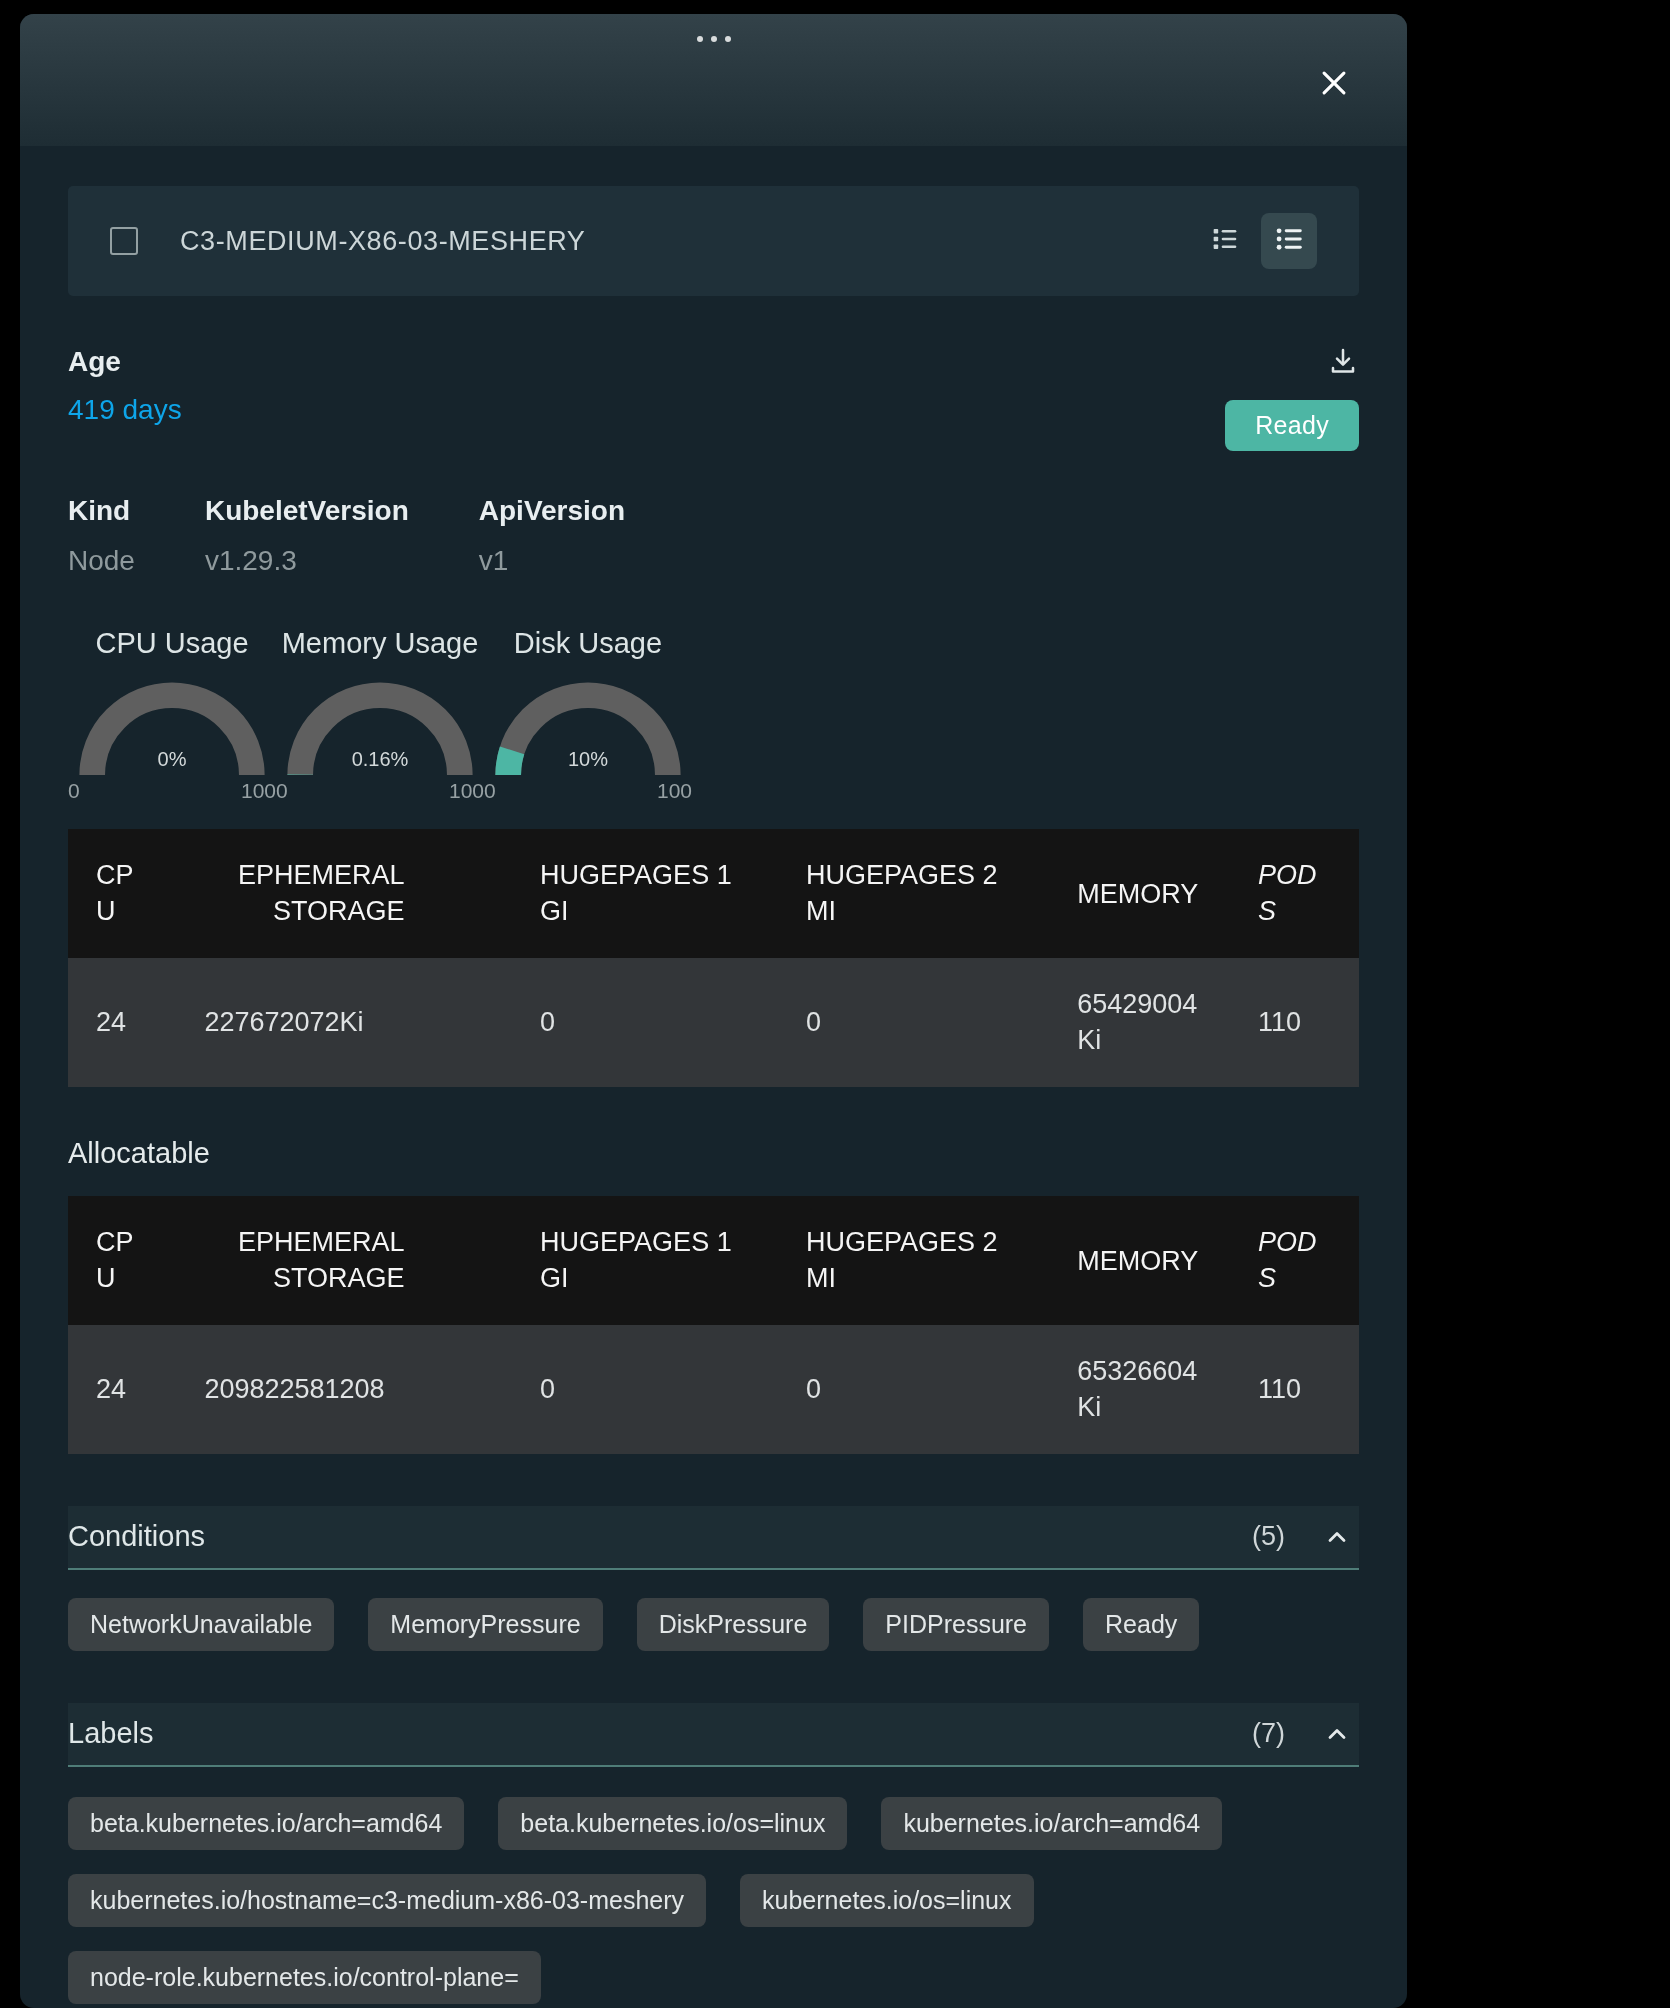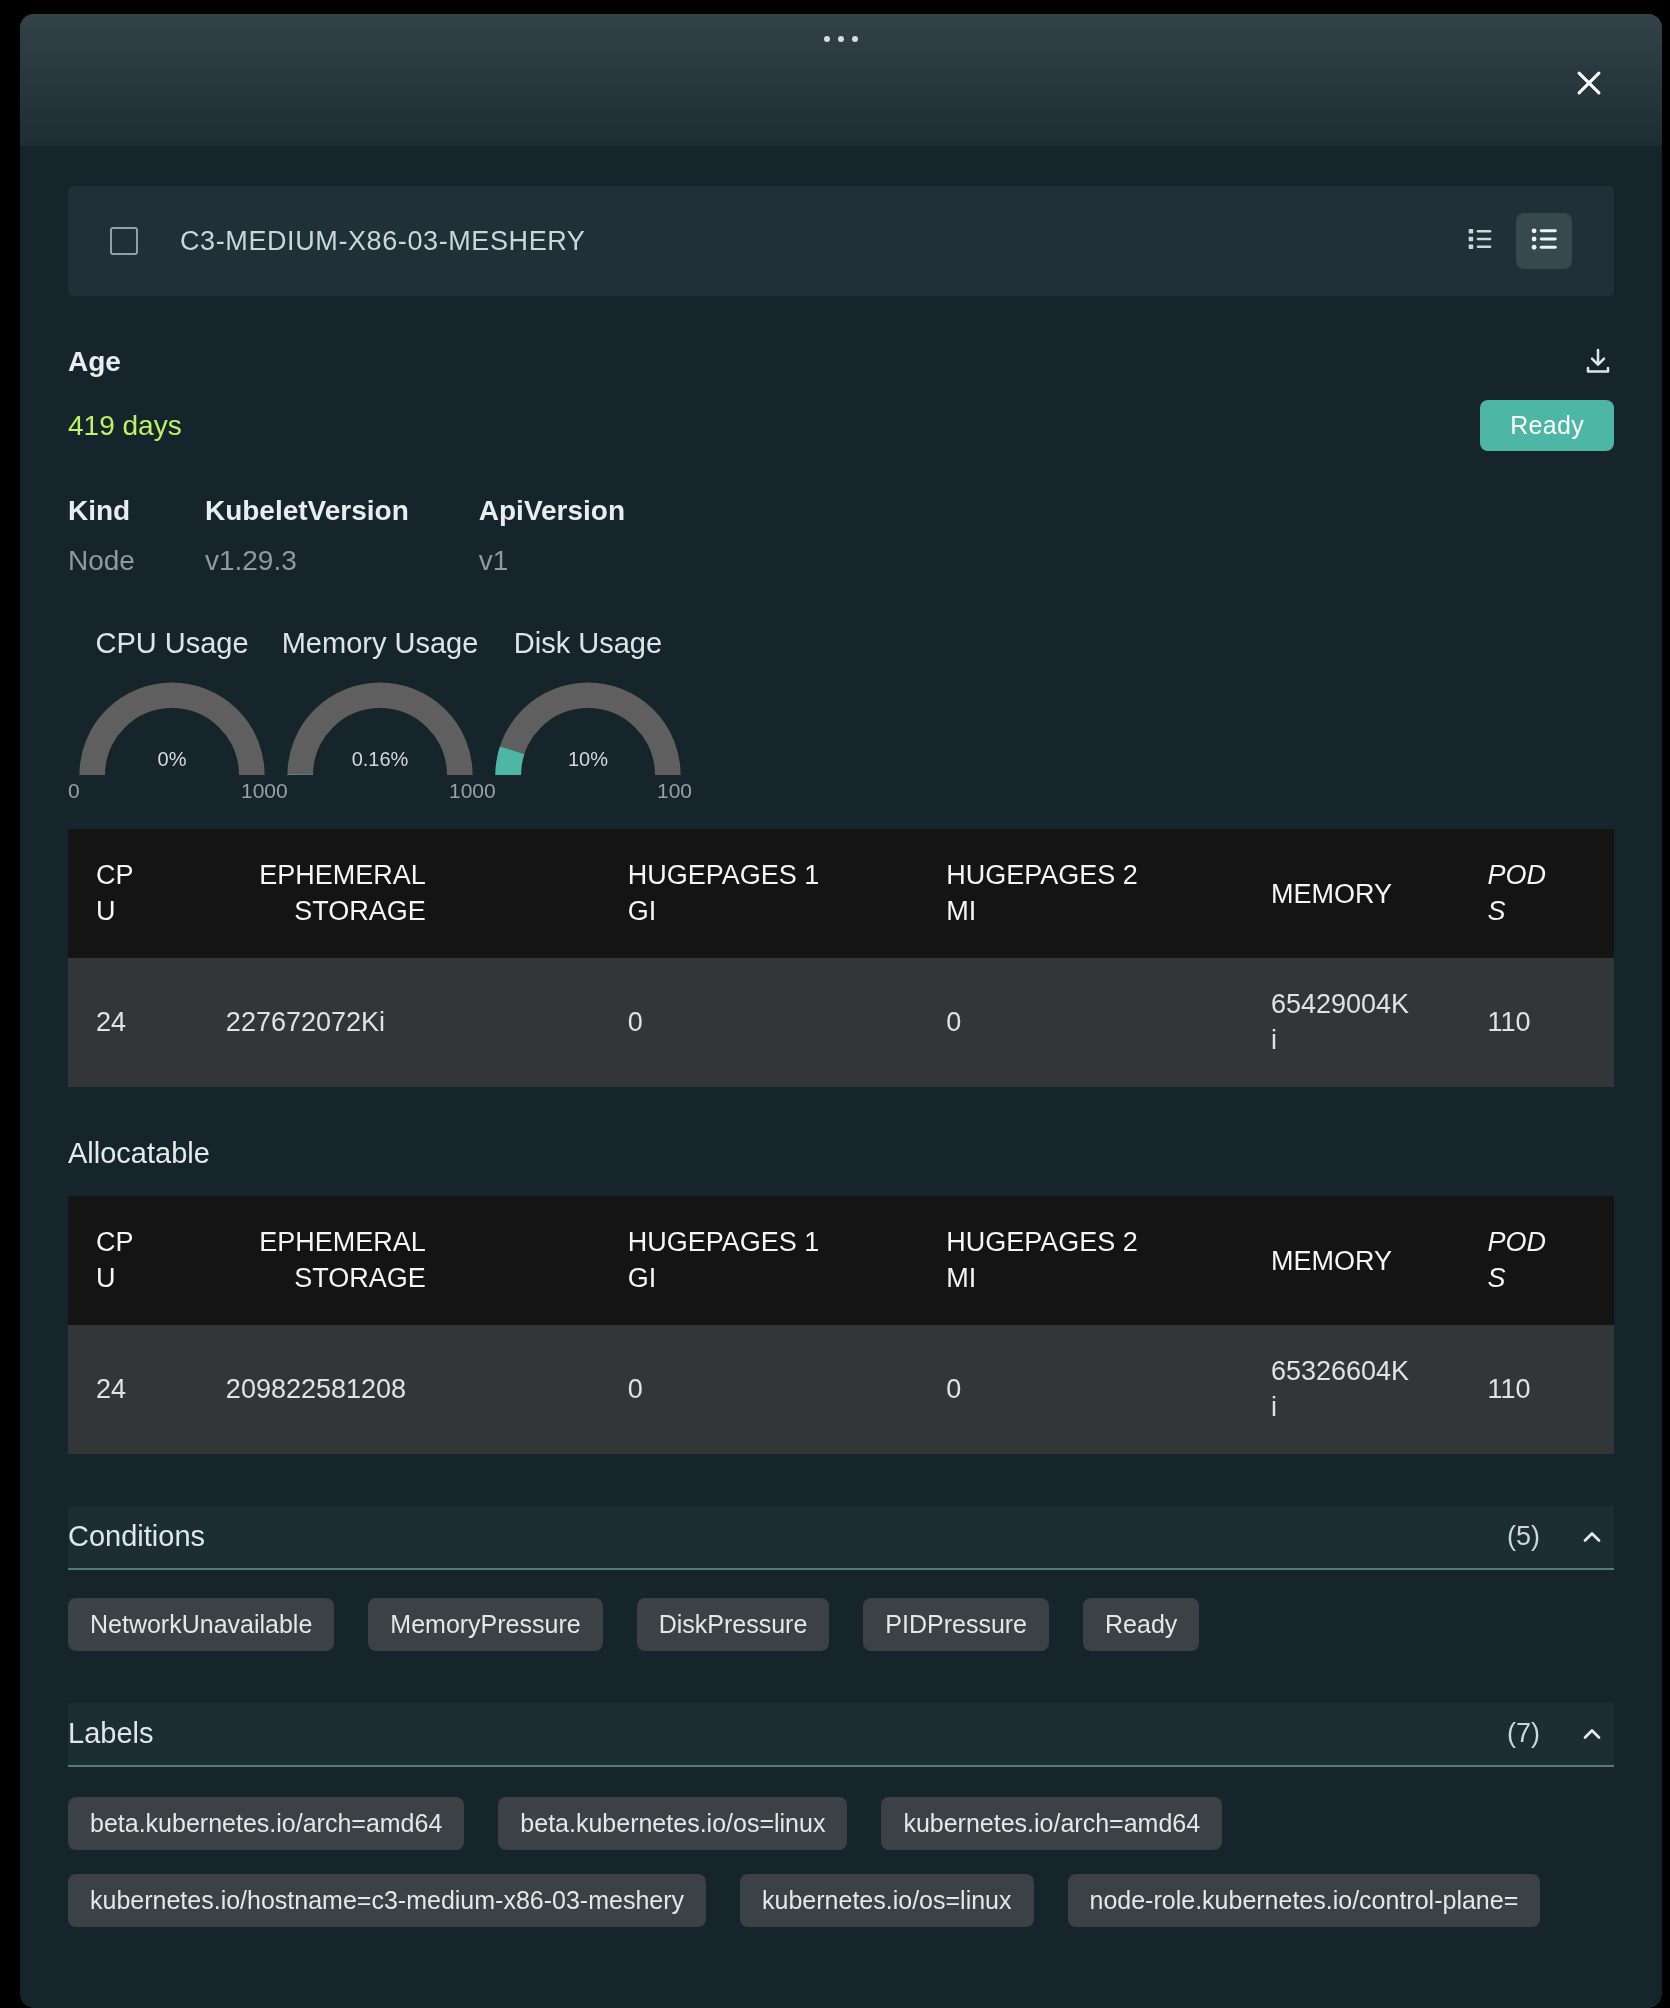"C3-MEDIUM-X86-03-MESHERY" .modal { width: 1642px -> 1387px }
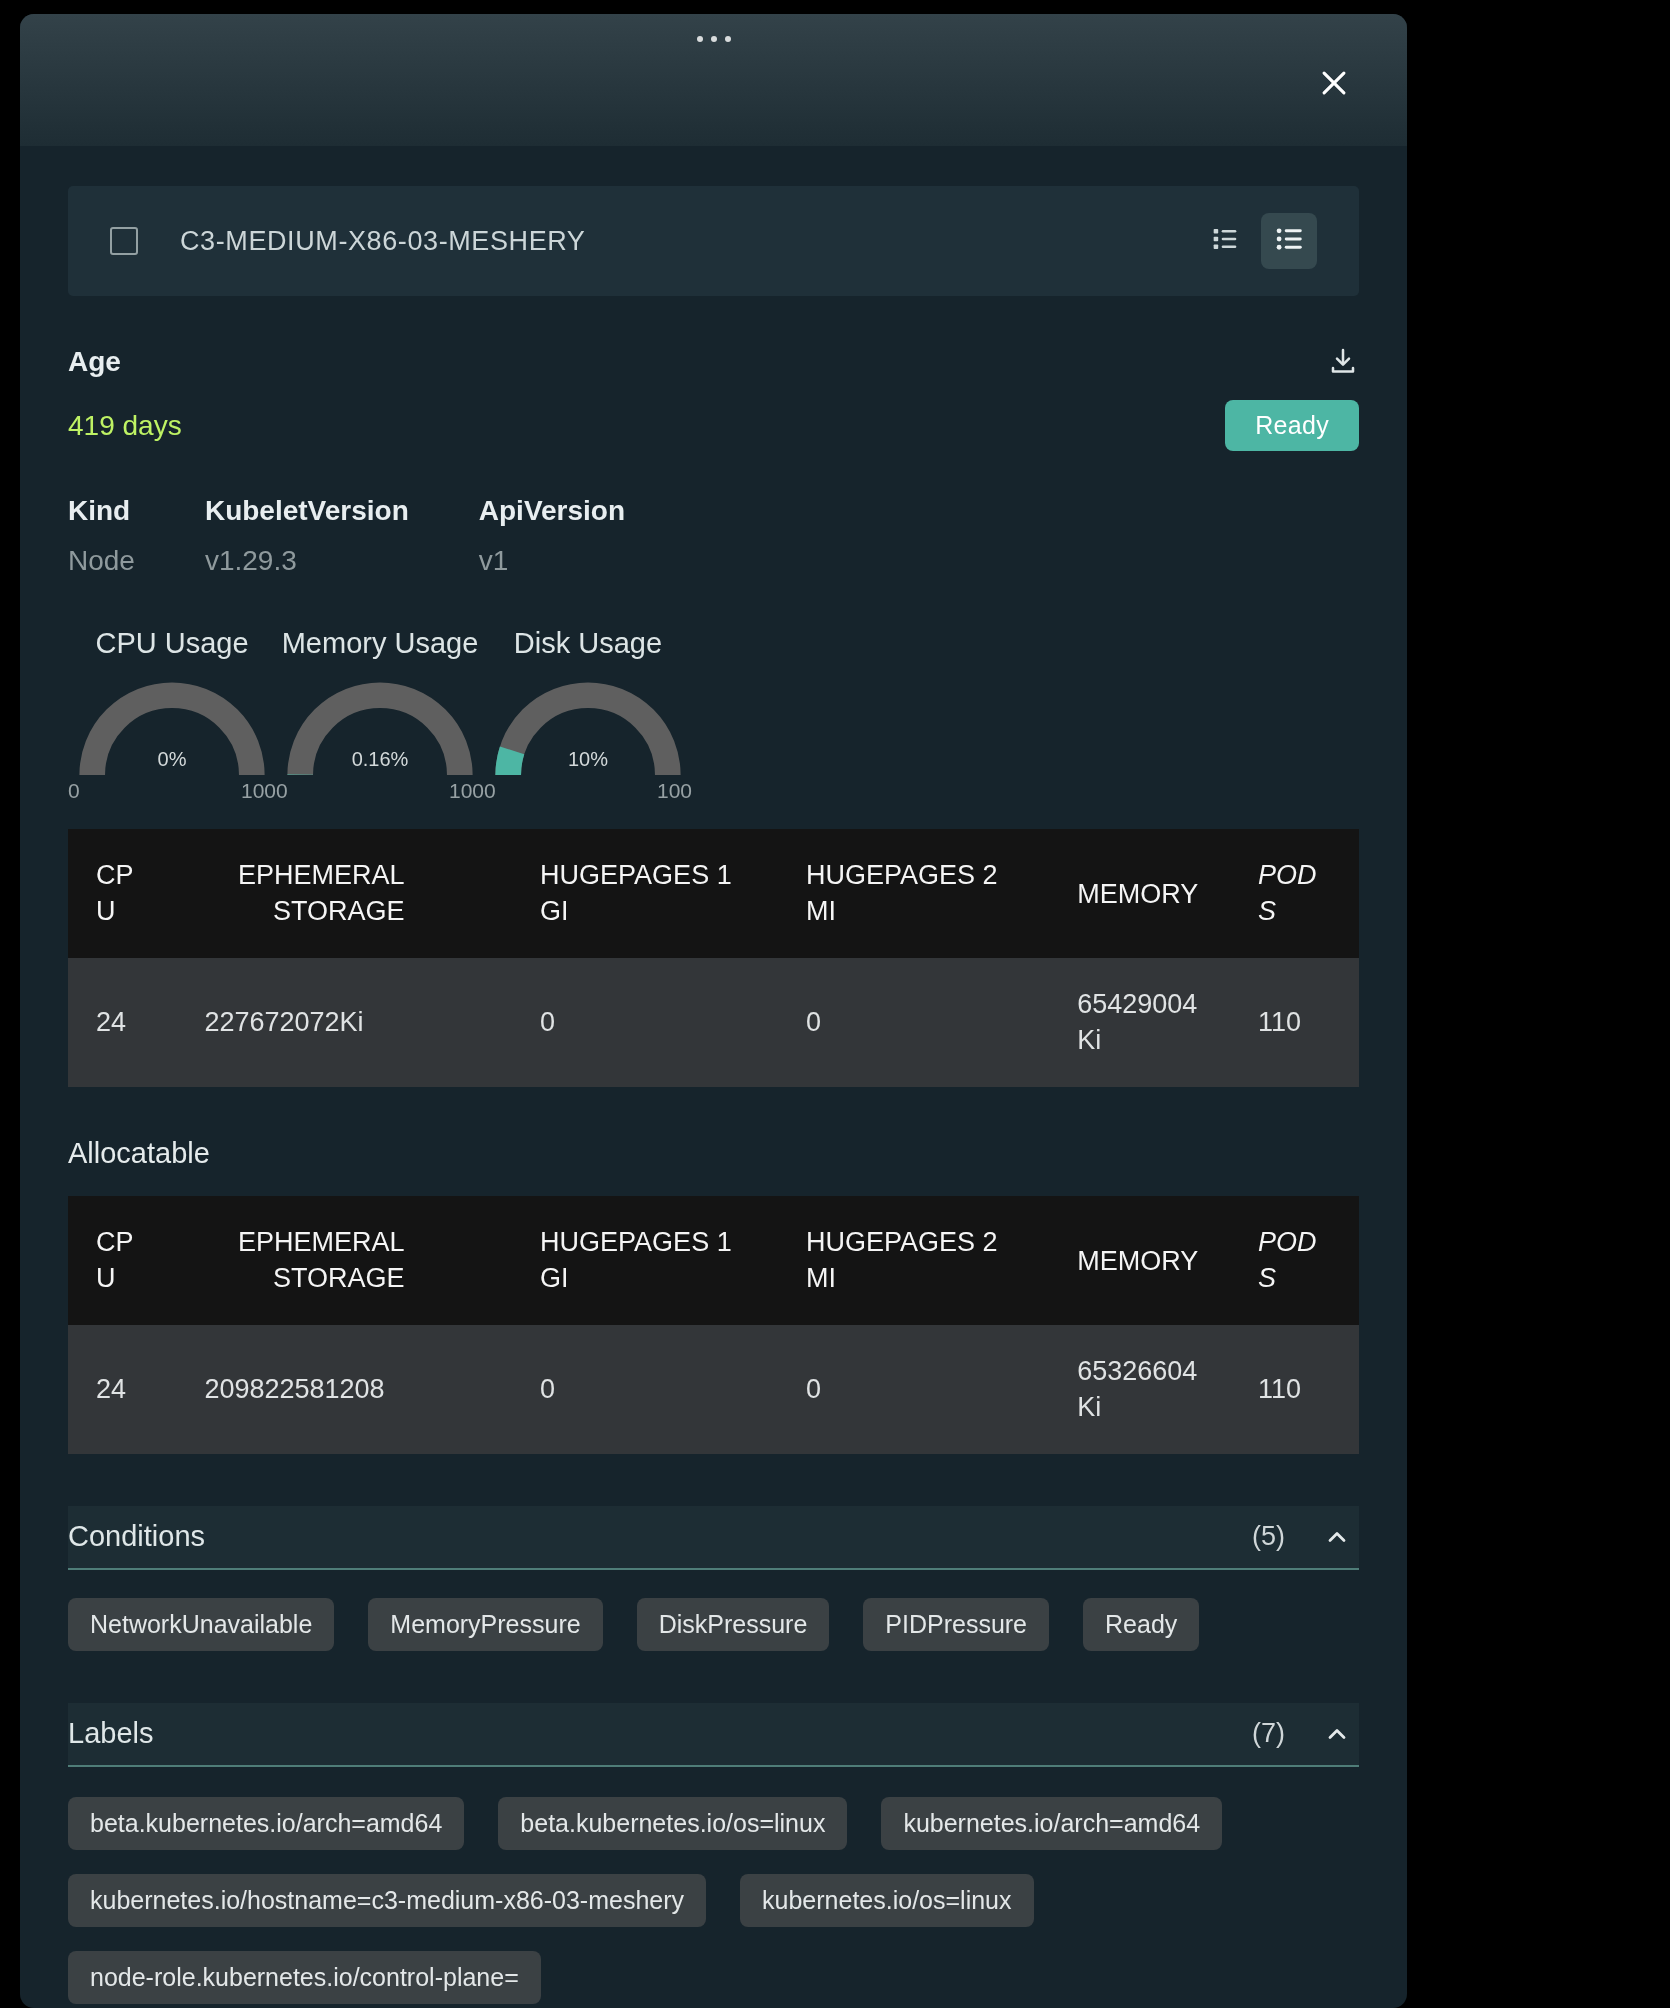"419 days" .age-value { color: #bef264 -> #0ea5e9; margin-top: 32px -> 16px }
